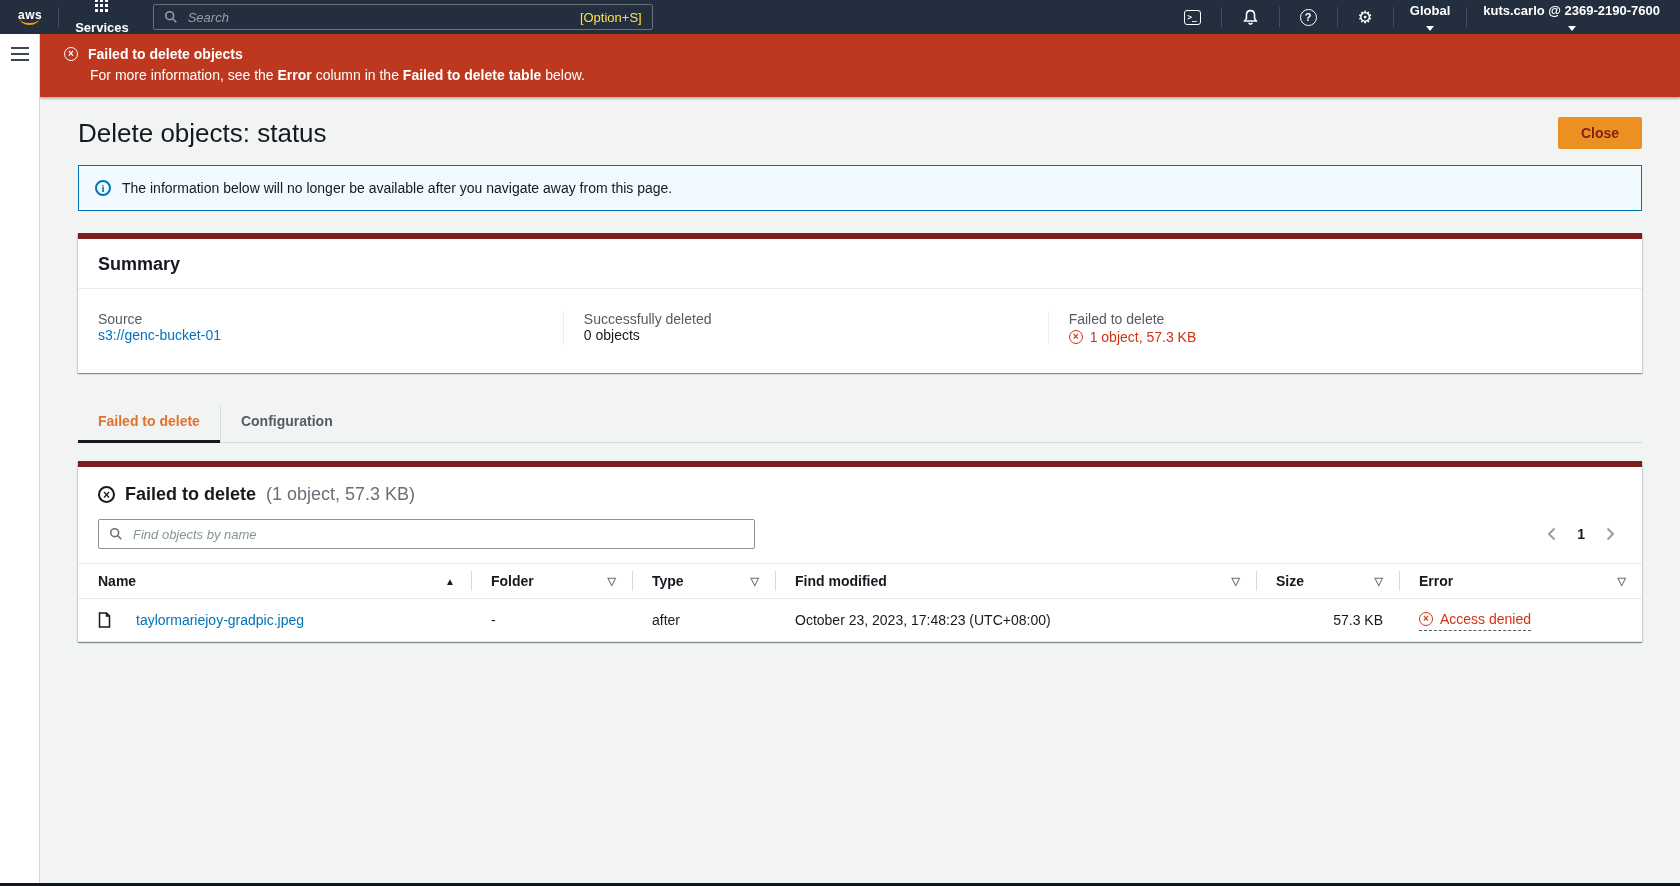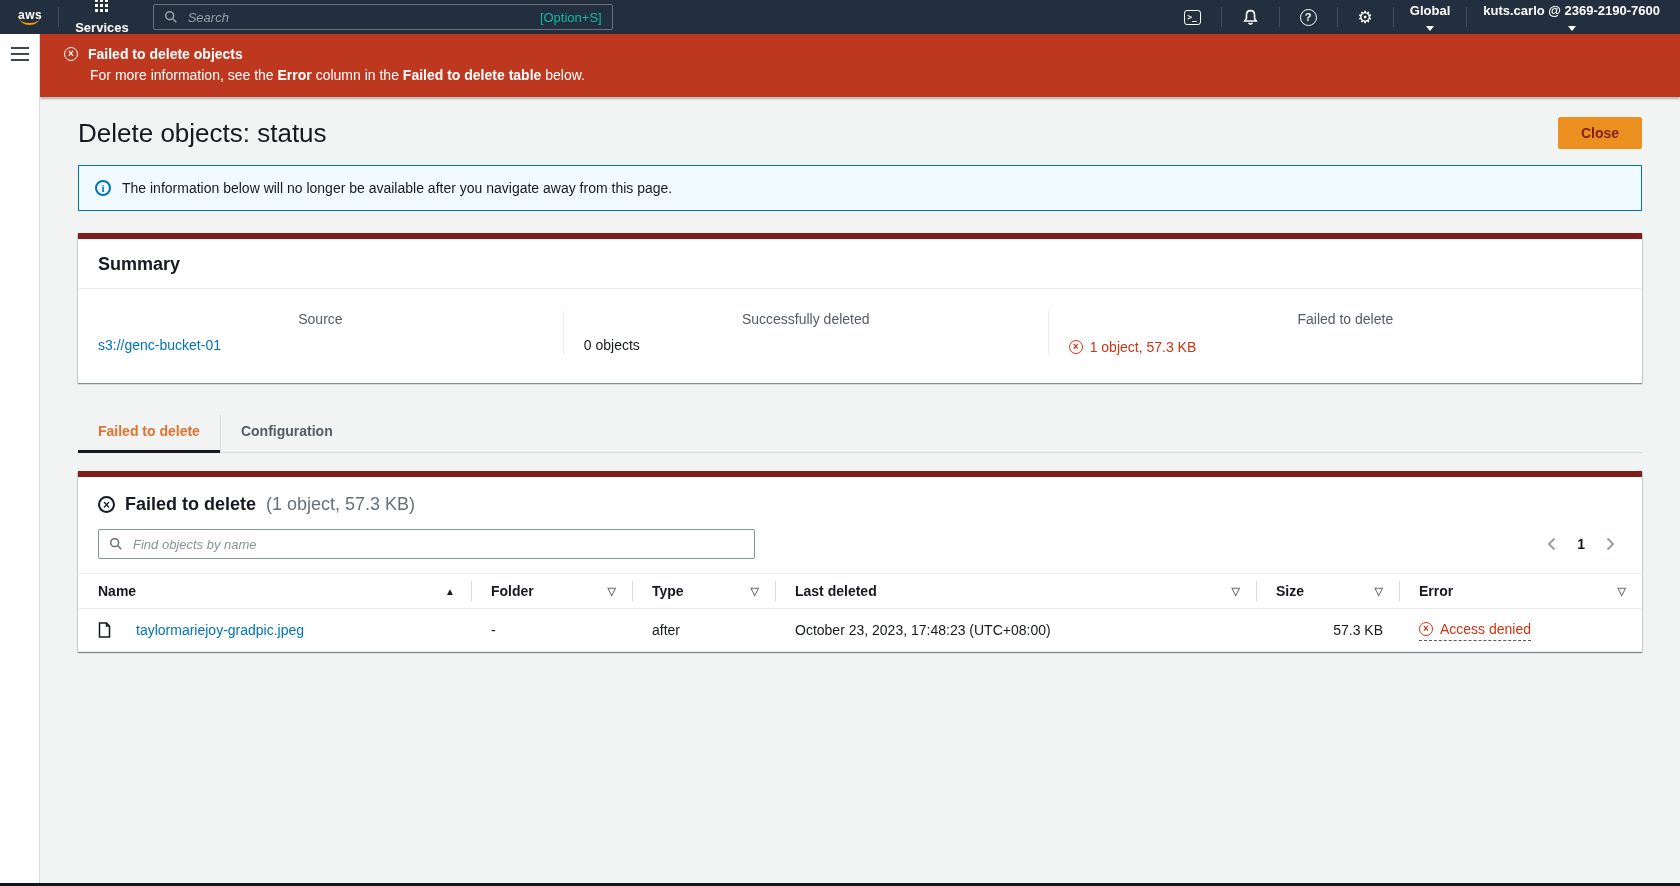"Search" .nav-search { width: 460px -> 500px }
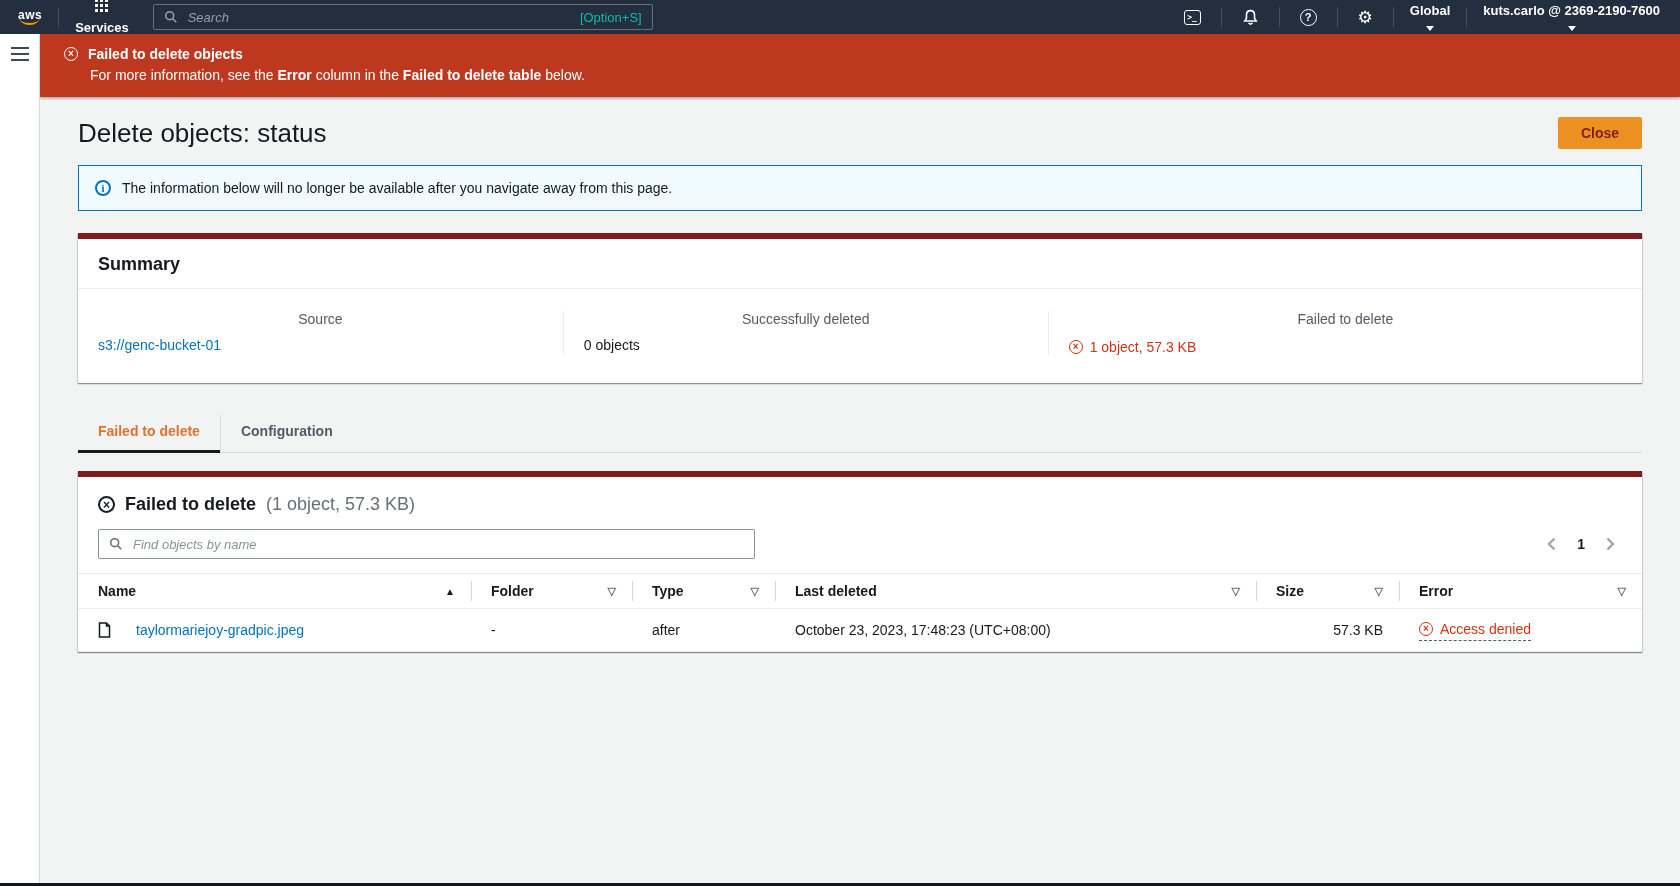"[Option+S]" .nav-search .shortcut { color: #14b8a6 -> #fde047 }
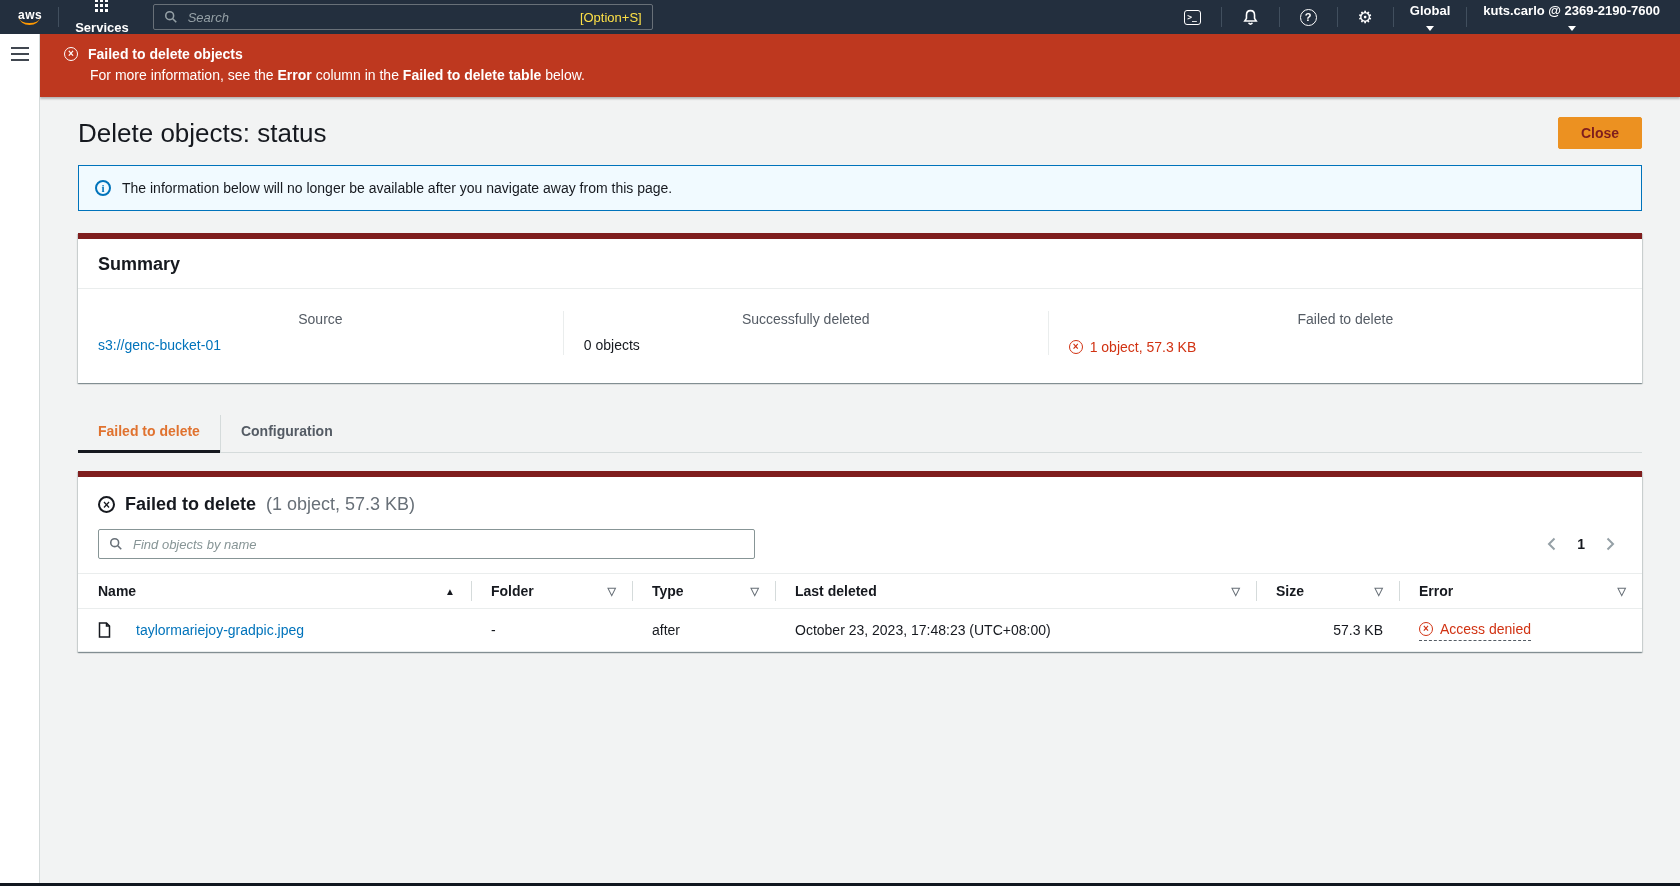"Source" .sum-label { text-align: center -> none }
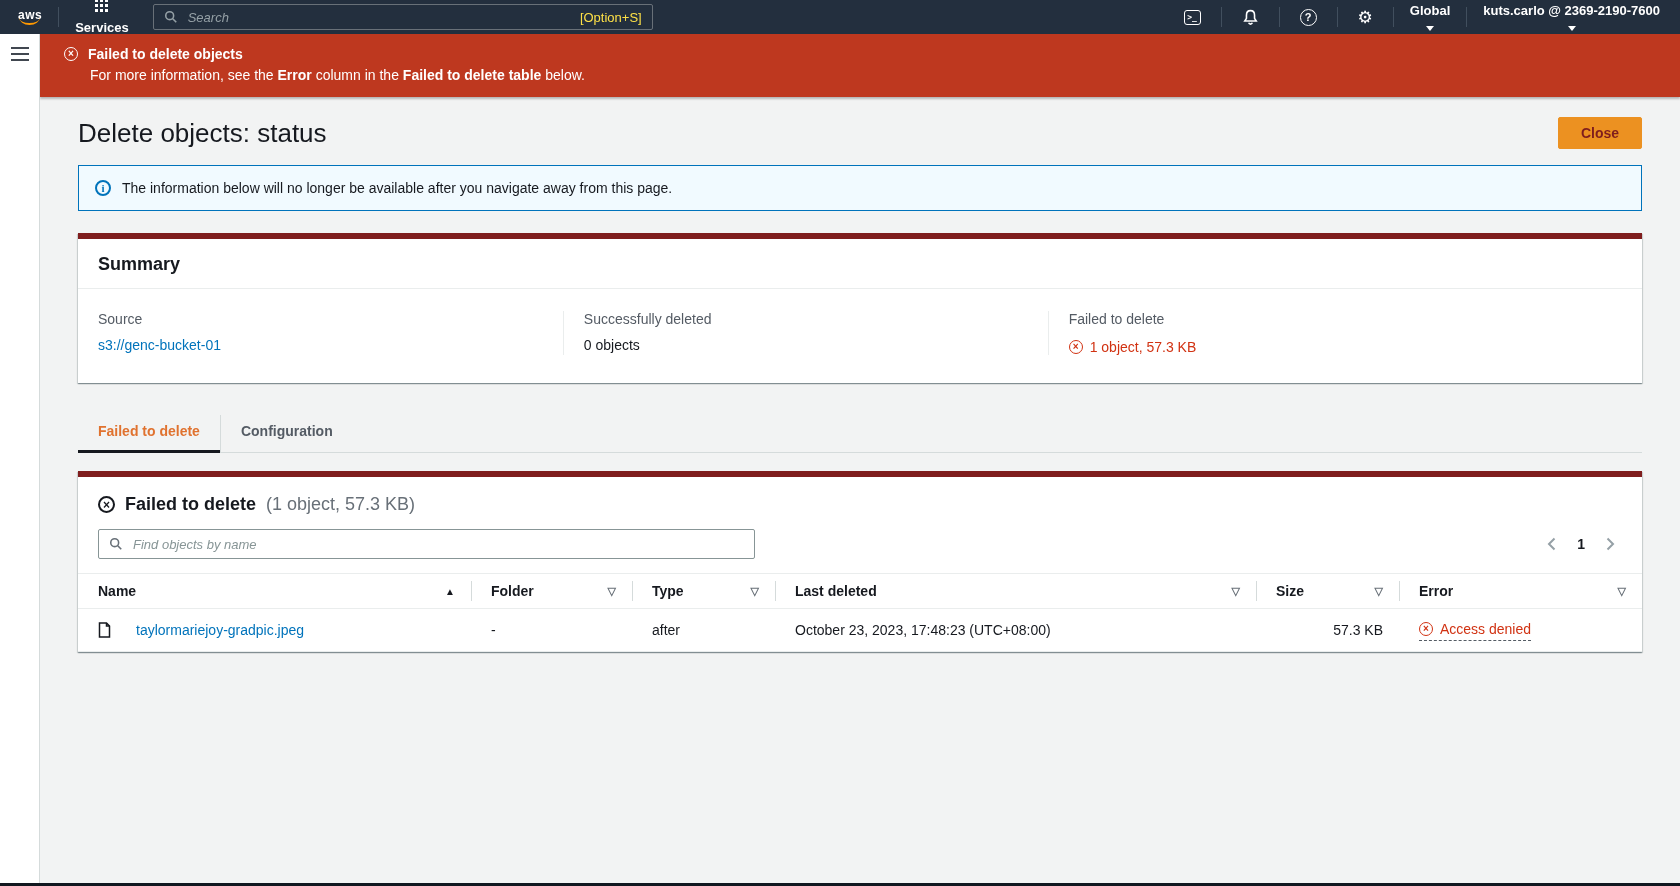"s3://genc-bucket-01" .sum-value { margin-top: 10px -> none }
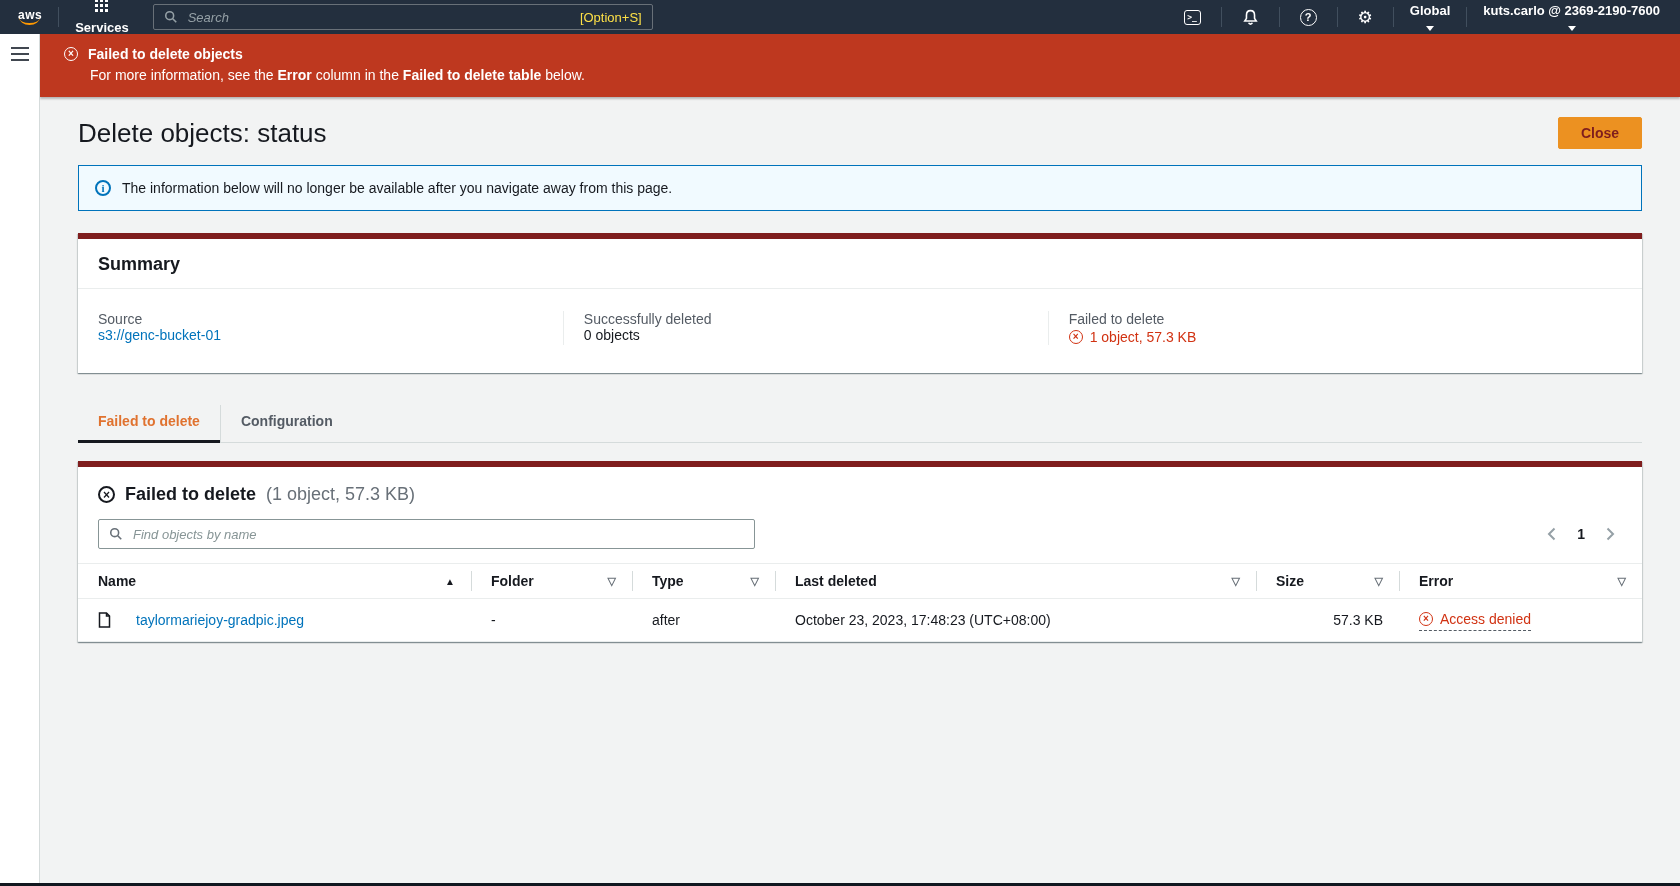"Last deleted" span { text: Last deleted -> Find modified }
